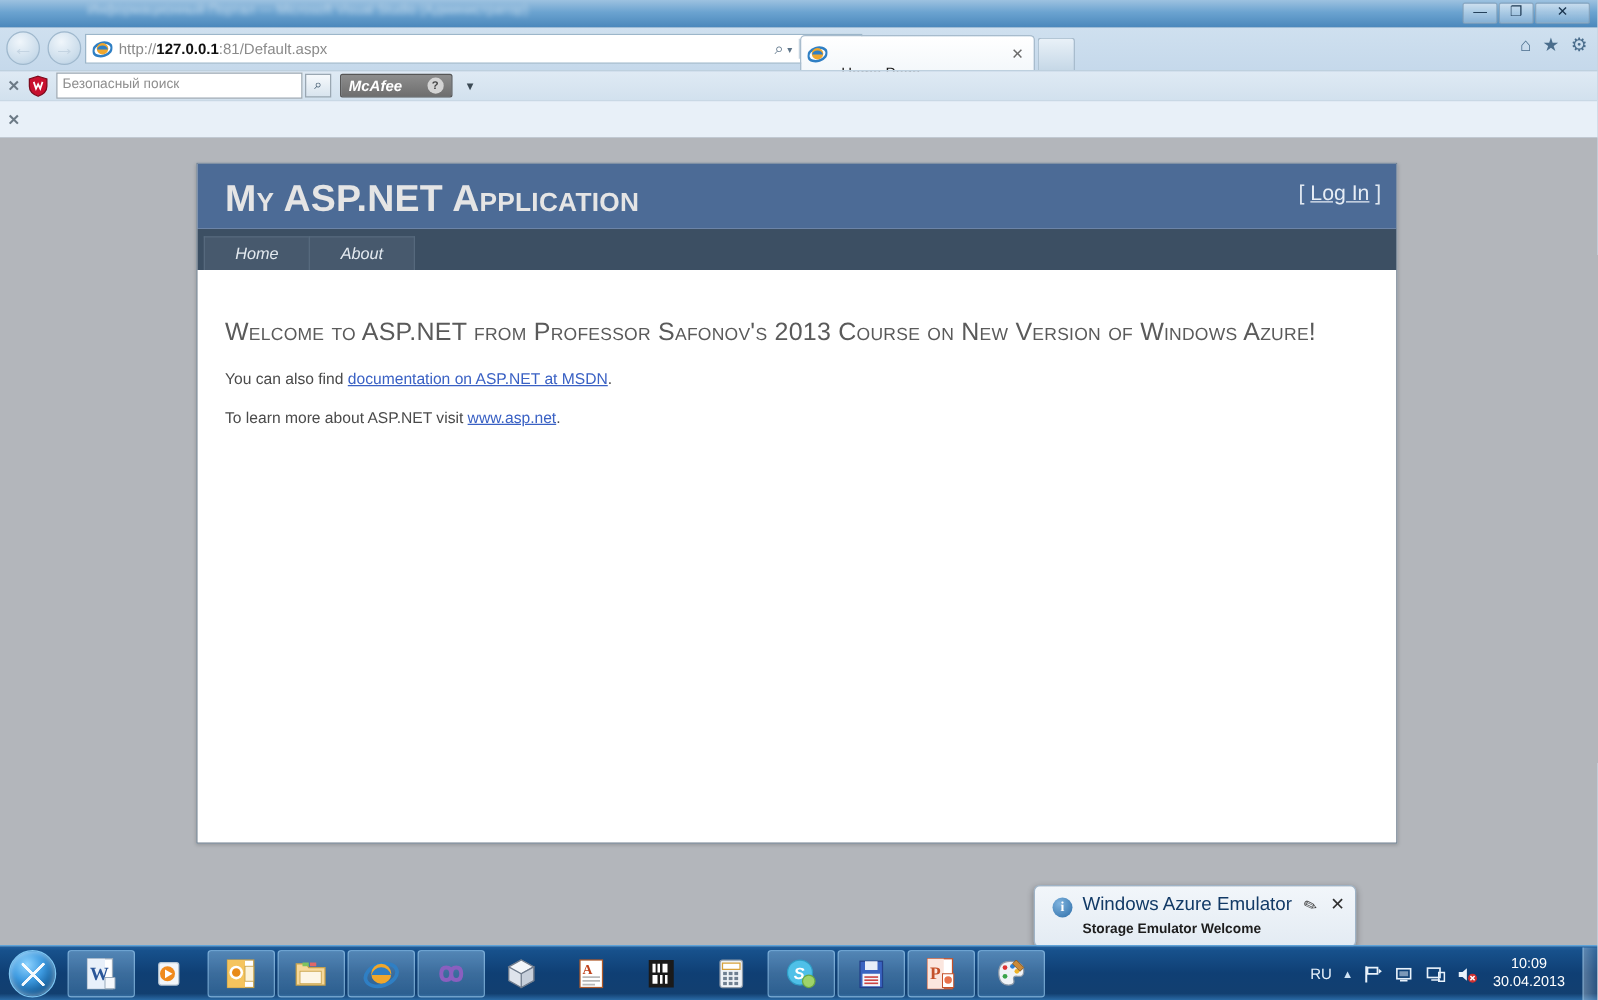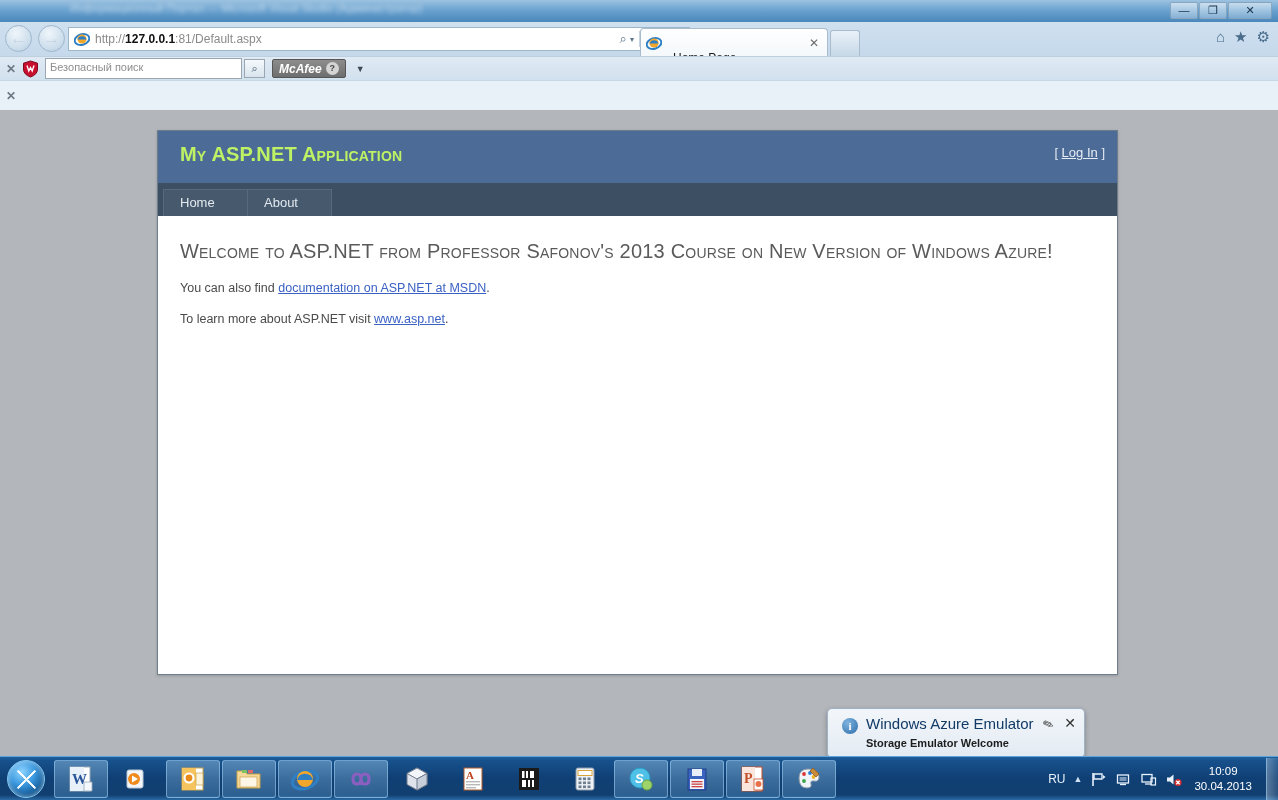"McAfee" .mc-logo { gap: 4px -> 20px }
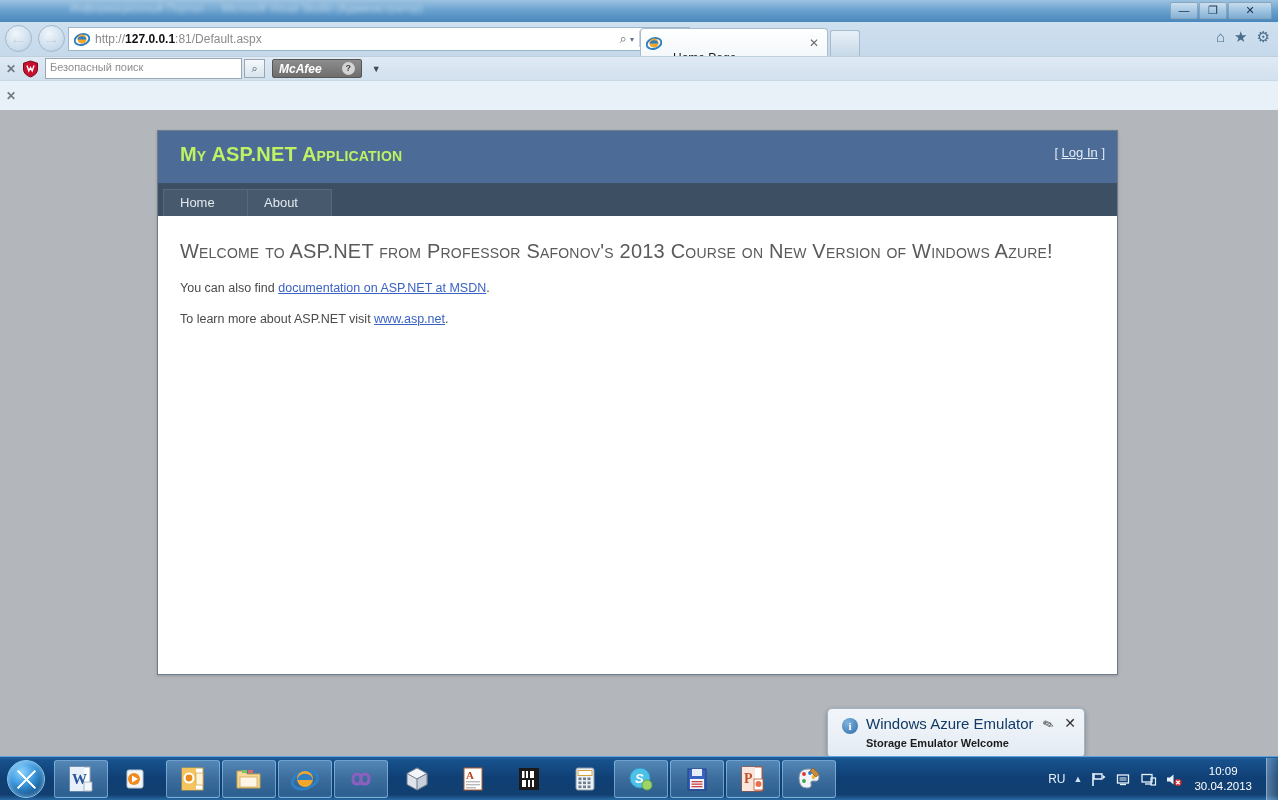"My ASP.NET Application" .site-title { color: #bef264 -> #e5e5e5; font-size: 20px -> 30px }
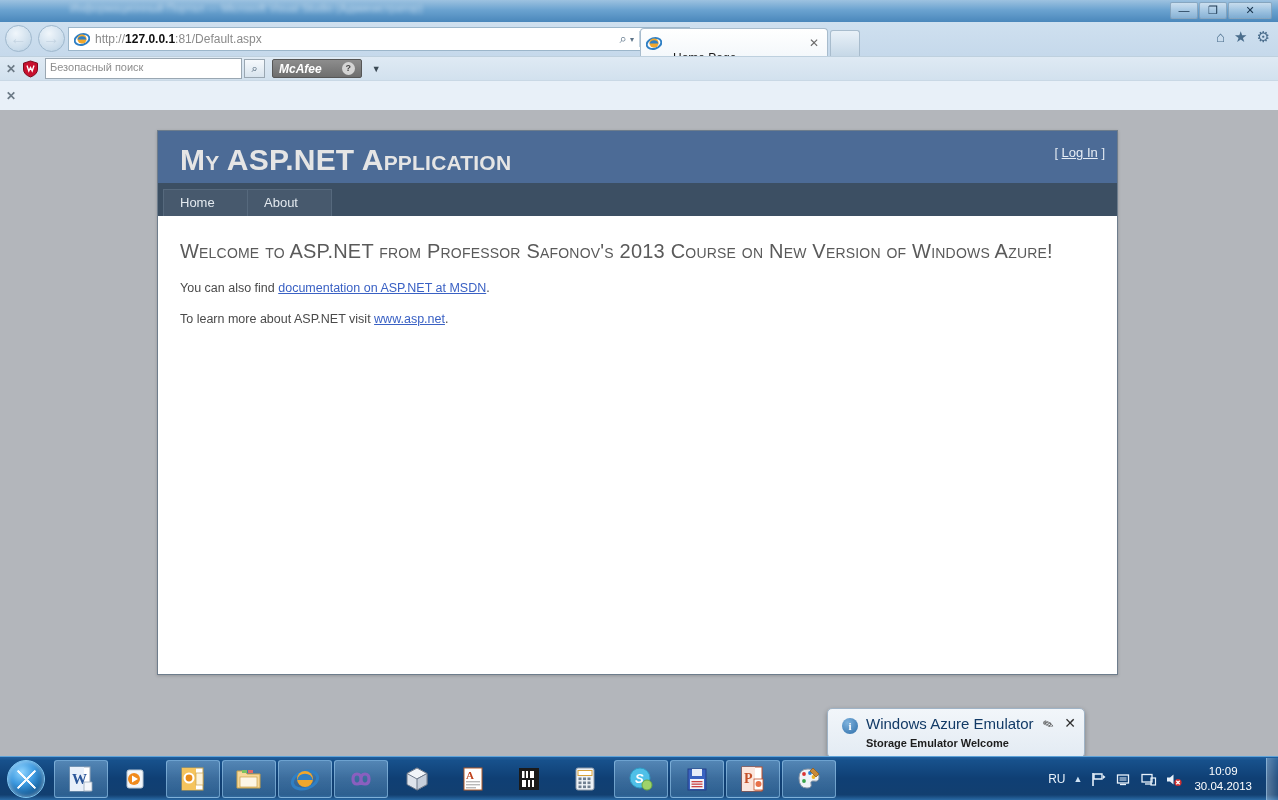"[ Log In ]" .login-area { font-size: 13px -> 17px }
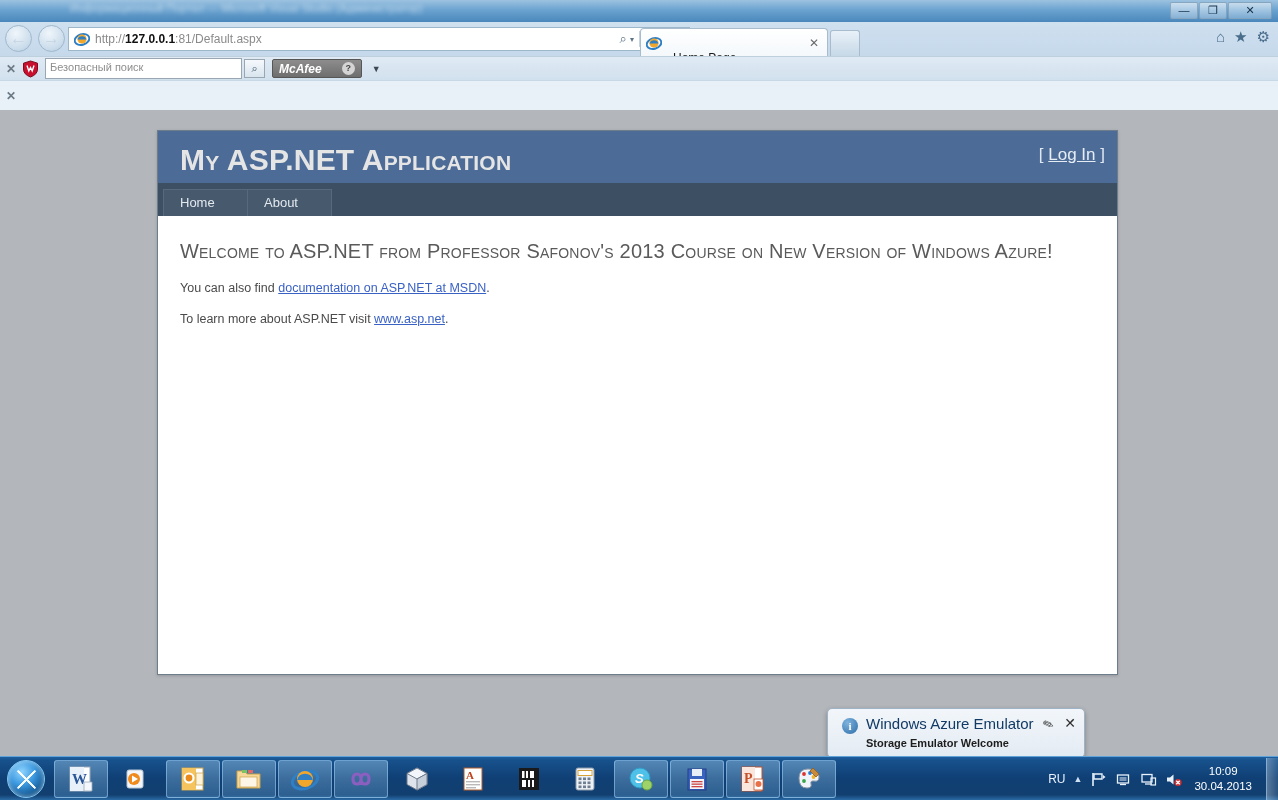"Home" .nav-tab { font-style: none -> italic; text-align: none -> center }
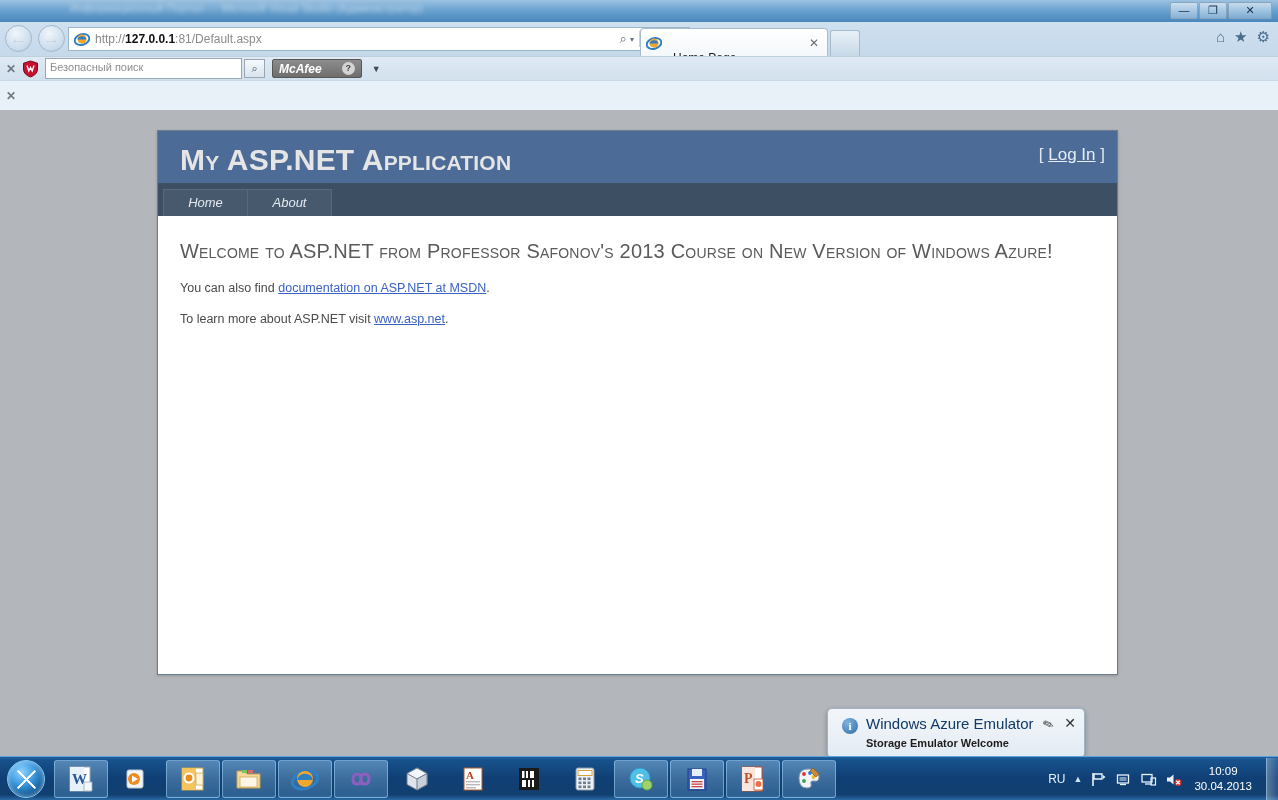"Welcome to ASP.NET from Professor" .content { padding: 24px 22px 0 22px -> 39px 22px 0 22px }
